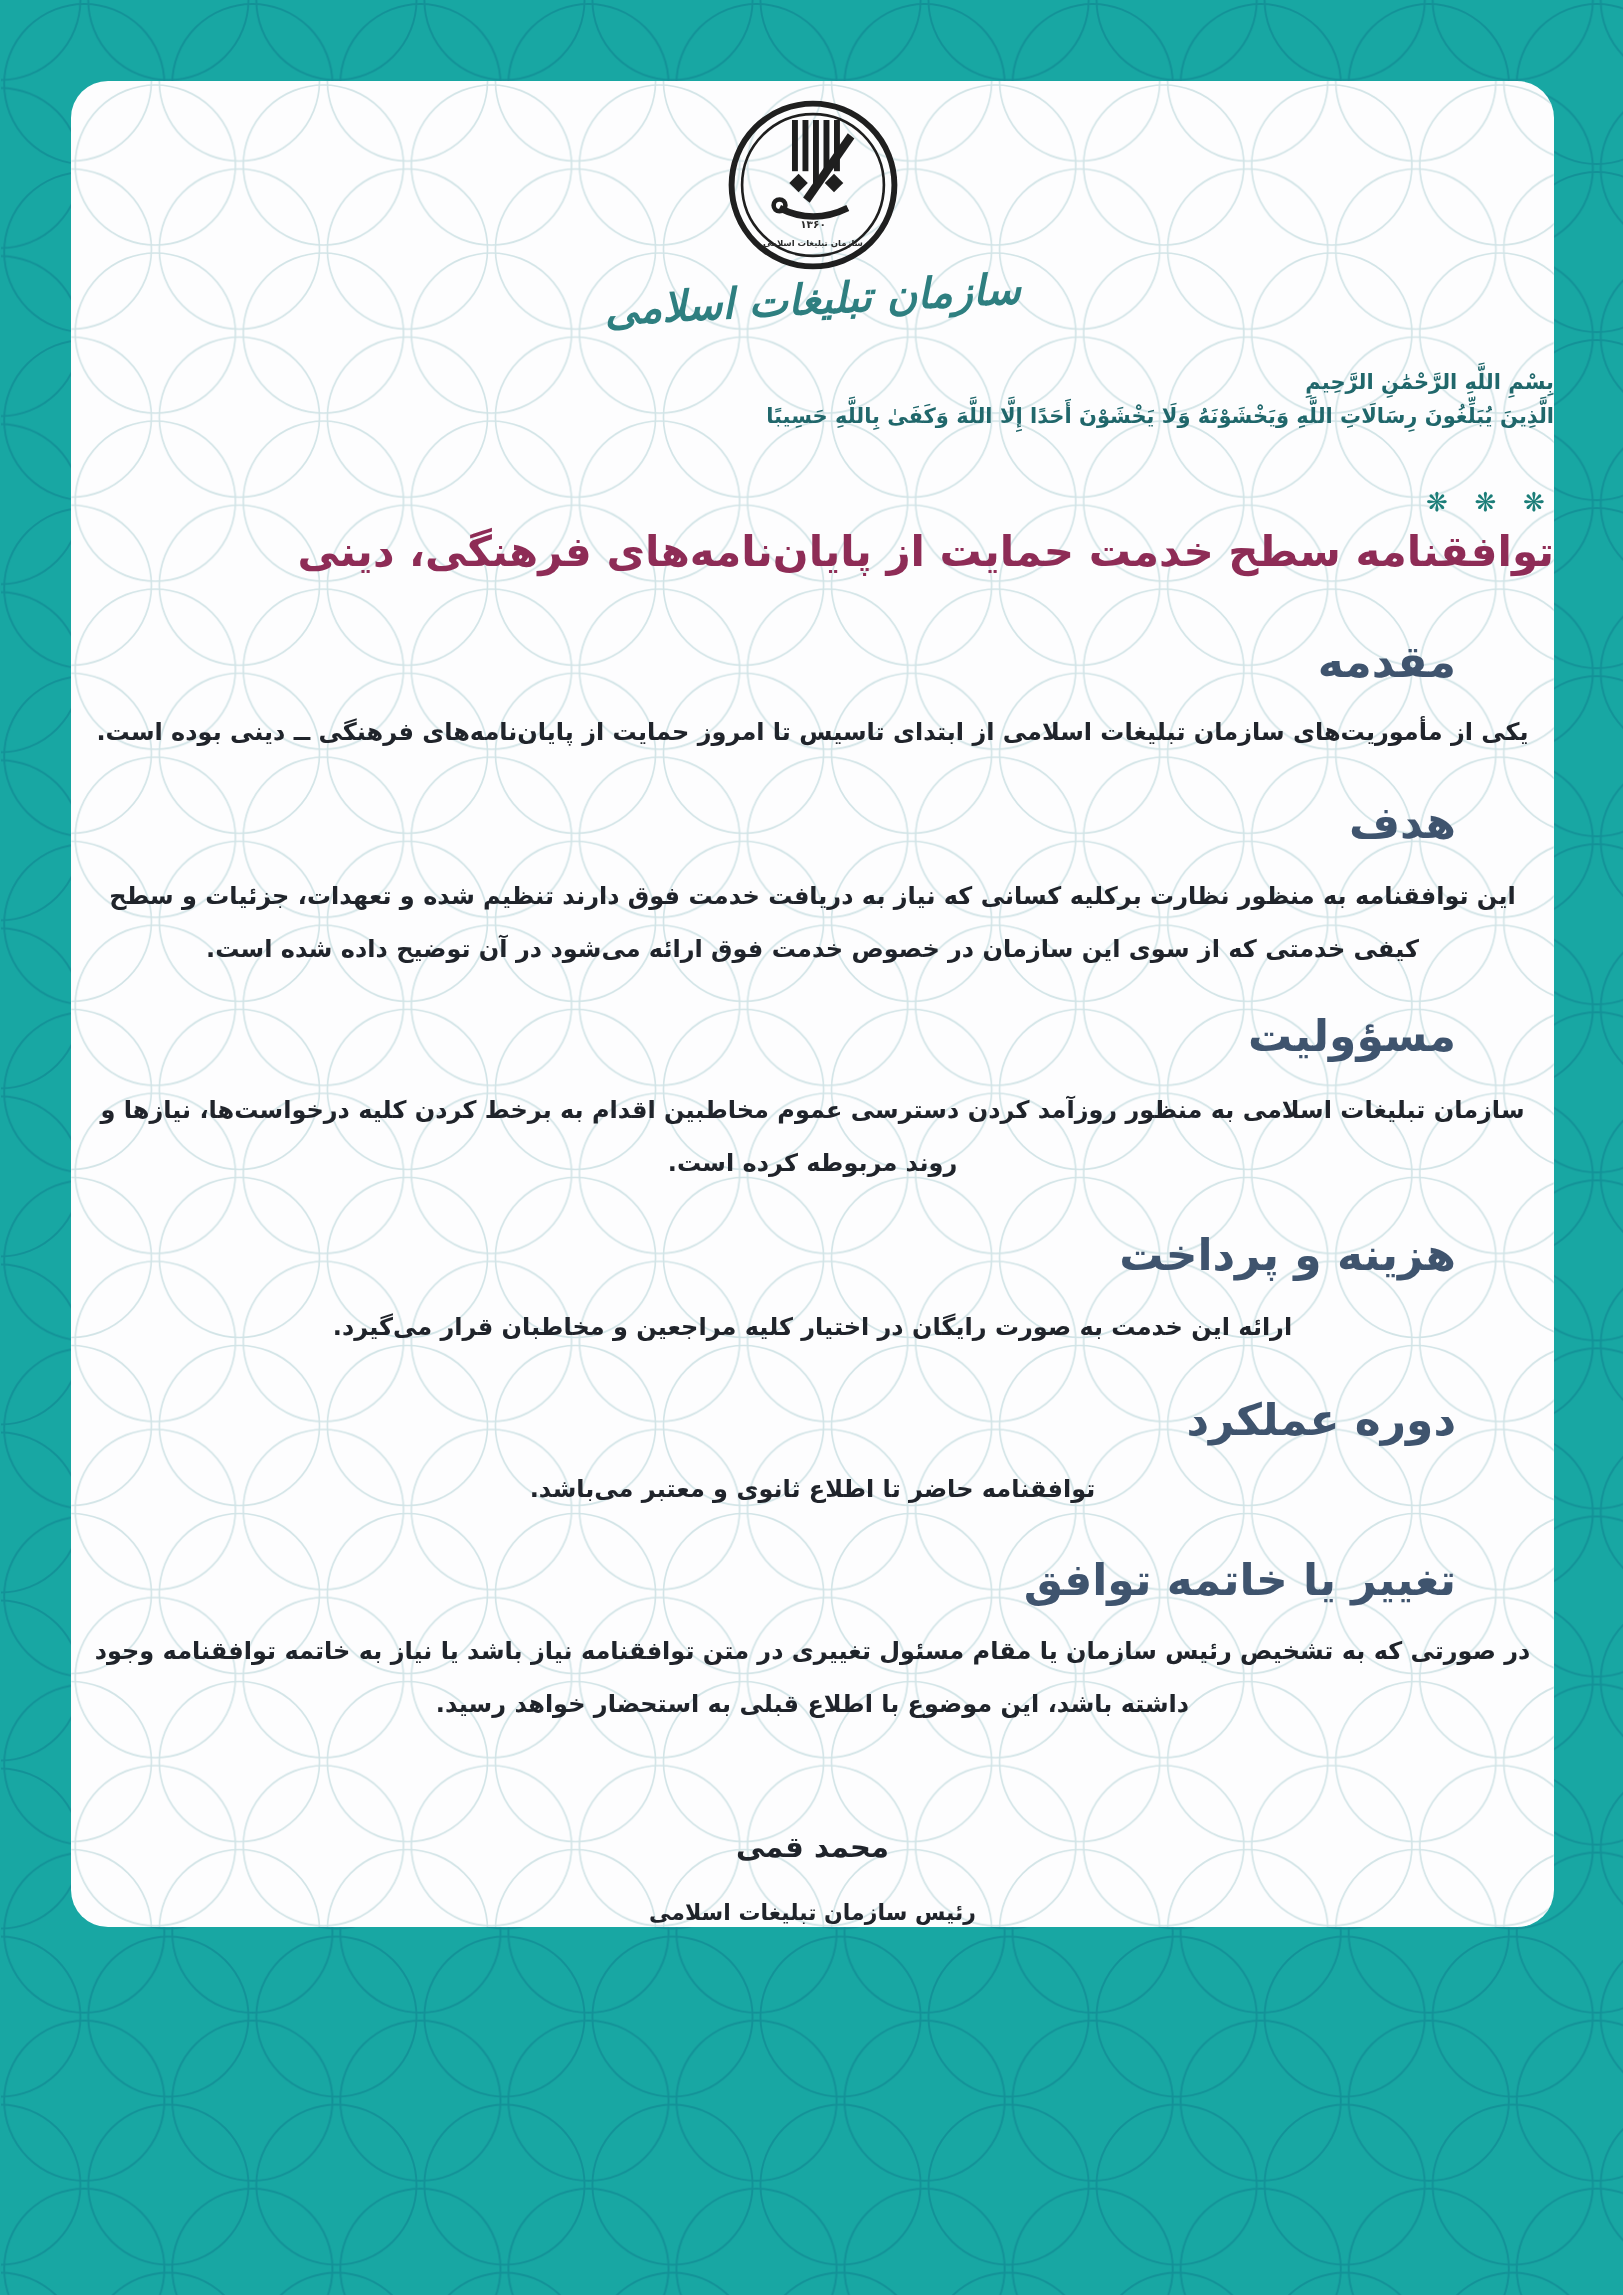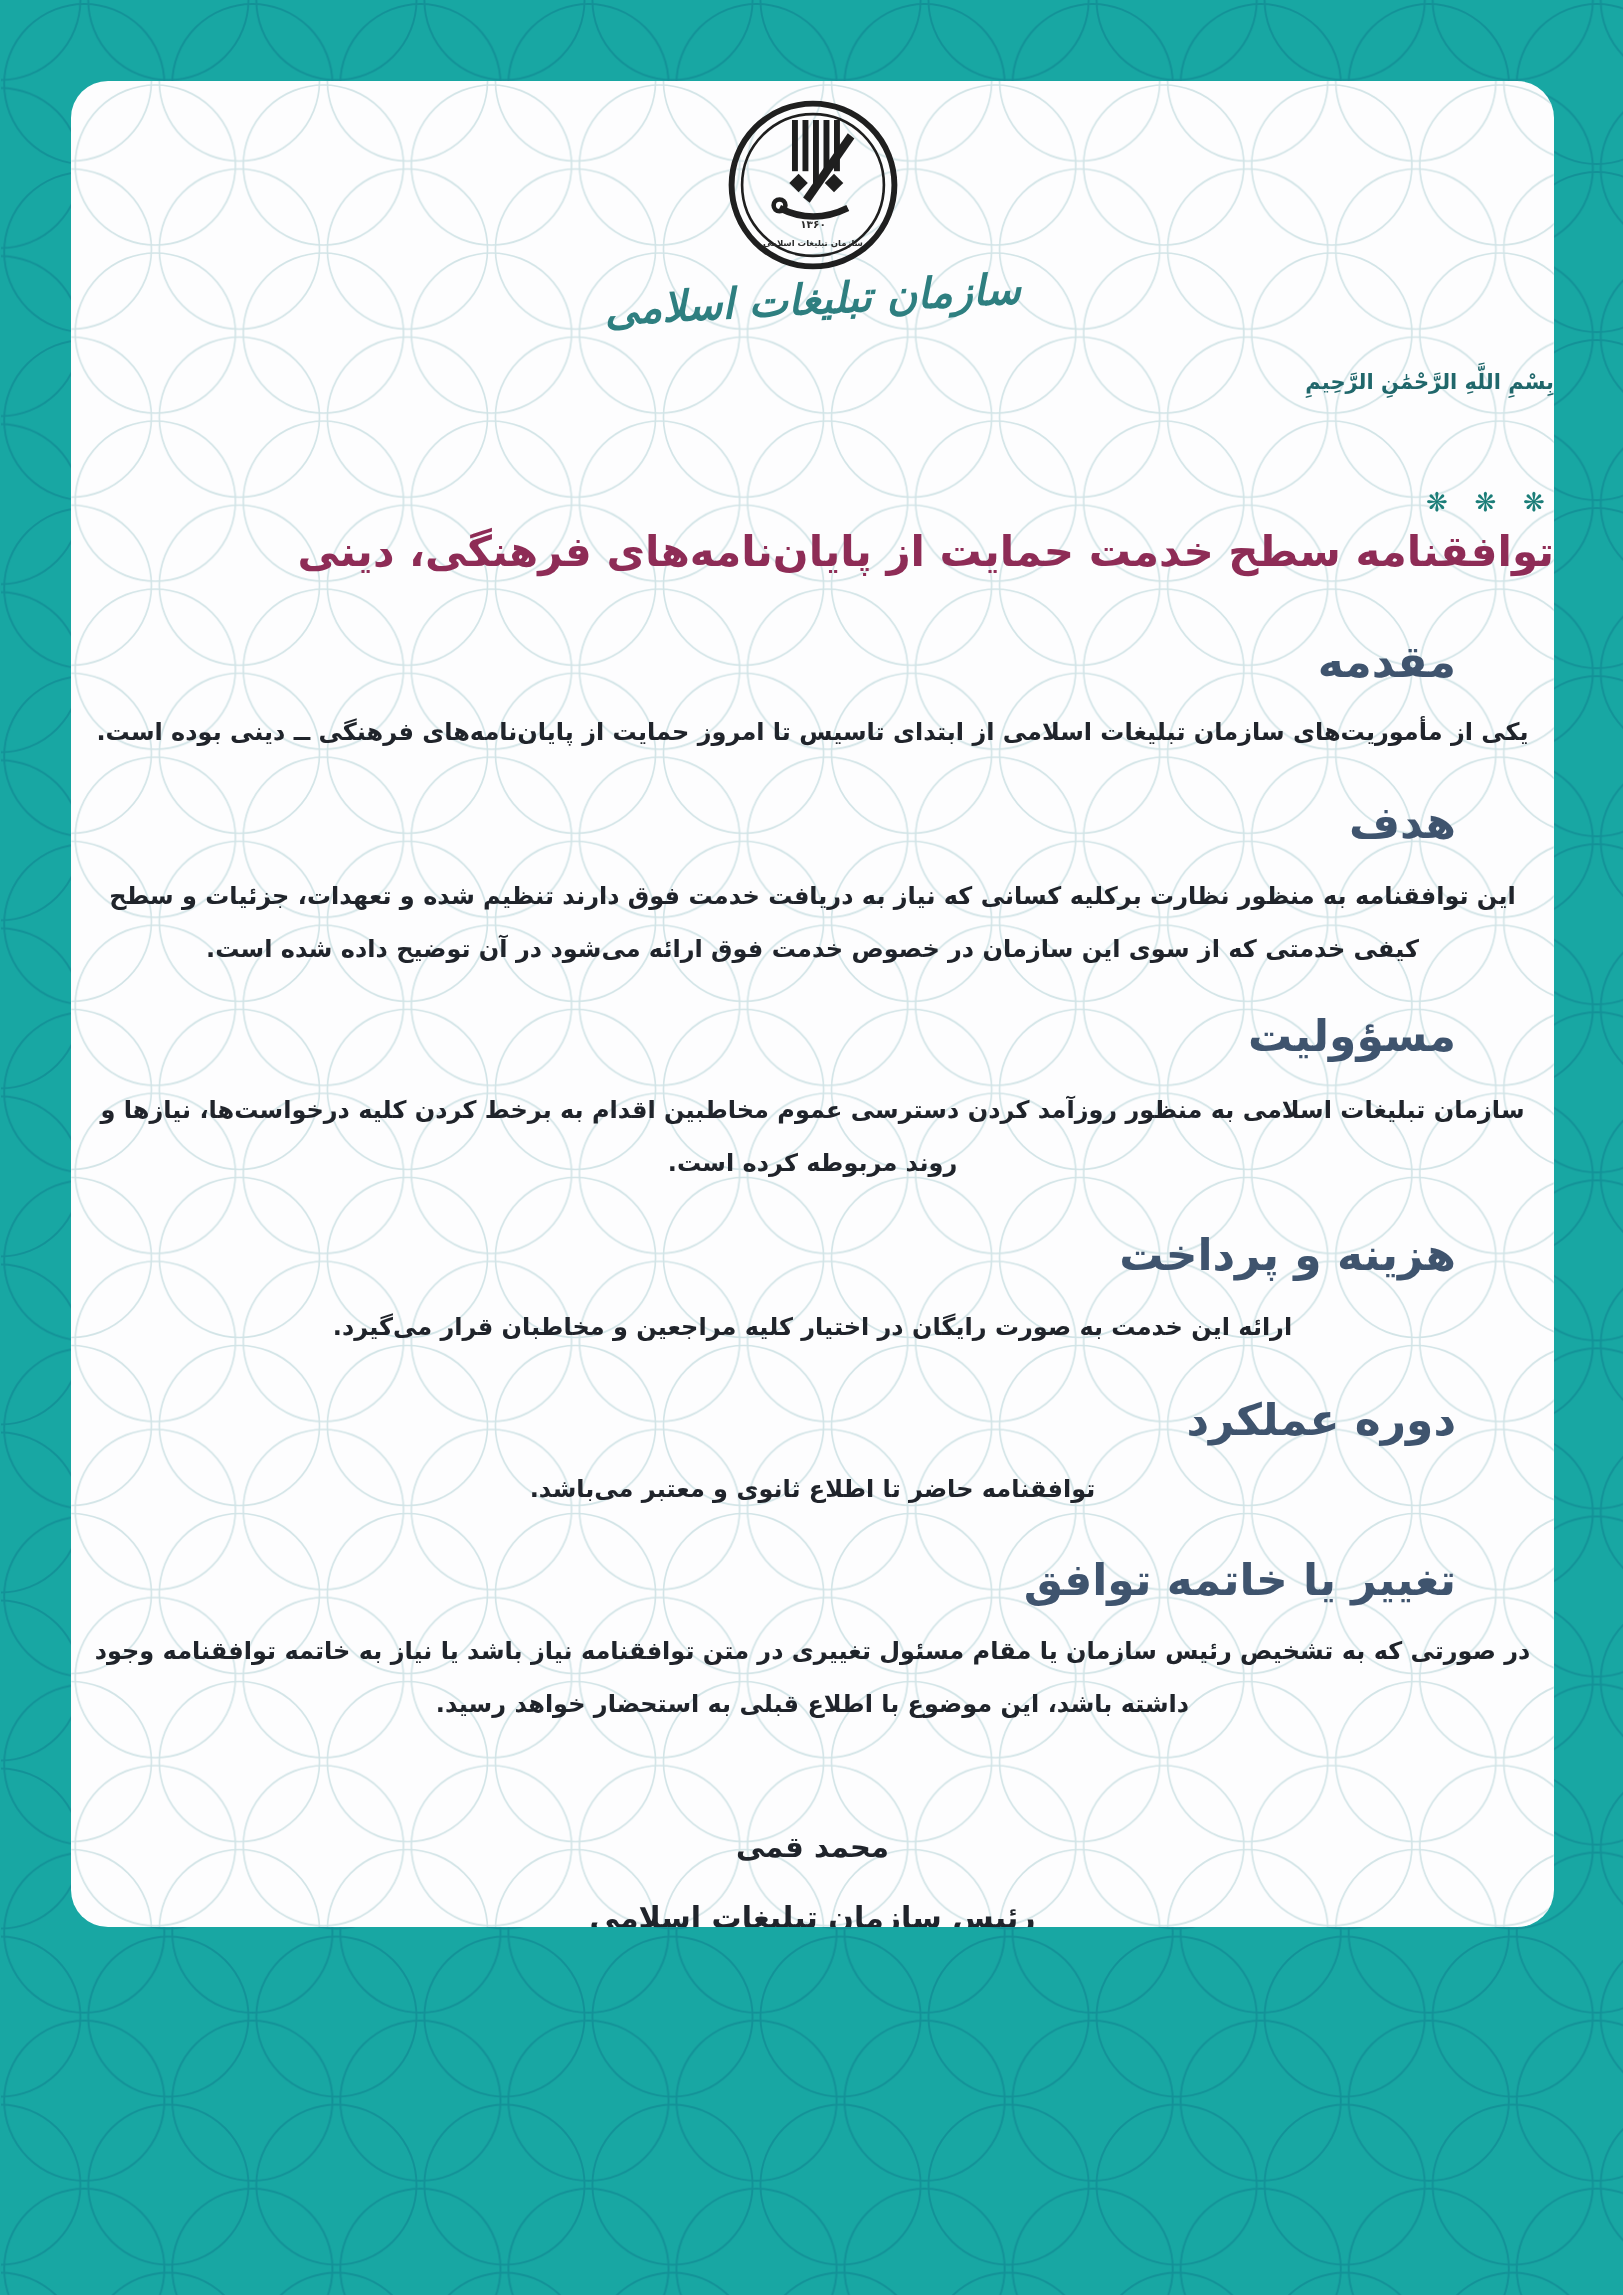"الَّذِينَ يُبَلِّغُونَ رِسَالَاتِ" div.blk { html: none -> <div>الَّذِينَ يُبَلِّغُونَ رِسَالَاتِ اللَّهِ وَيَخْشَوْنَهُ وَلَا يَخْشَوْنَ أَحَدًا إِلَّا اللَّهَ وَكَفَىٰ بِاللَّهِ حَسِيبًا</div> }
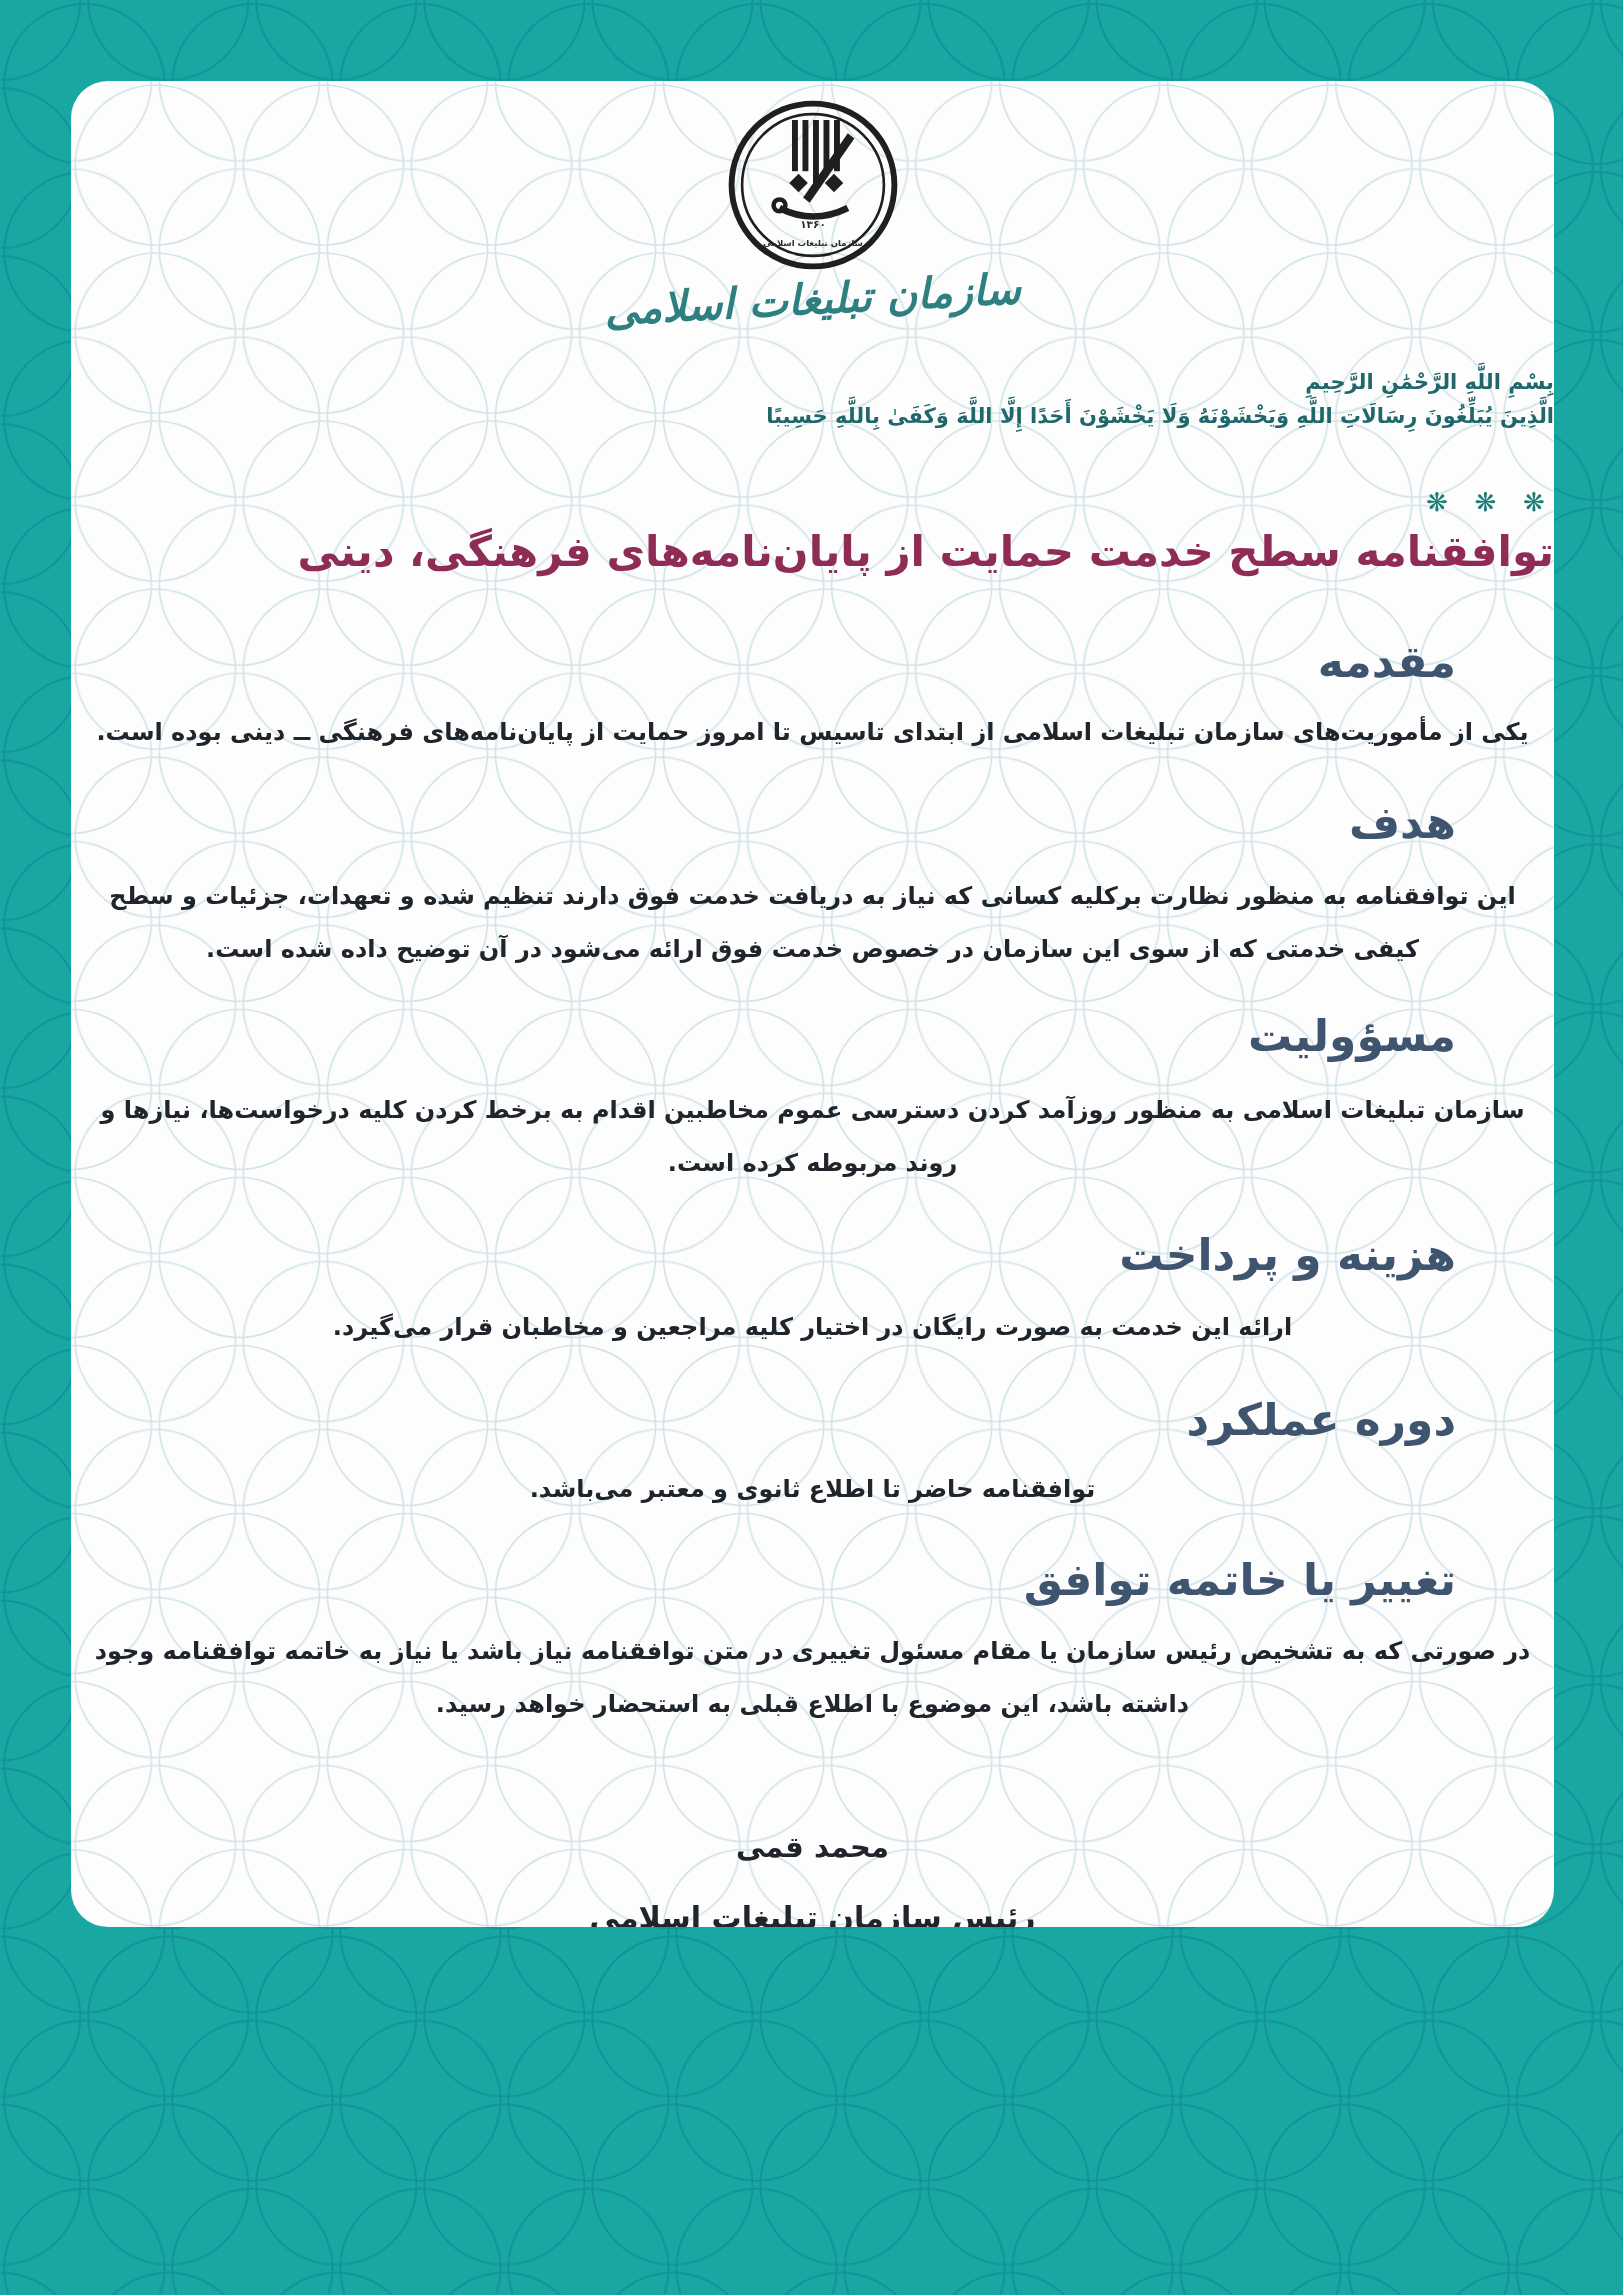"رئیس سازمان تبلیغات اسلامی" .sig-role { font-size: 30px -> 22px }
